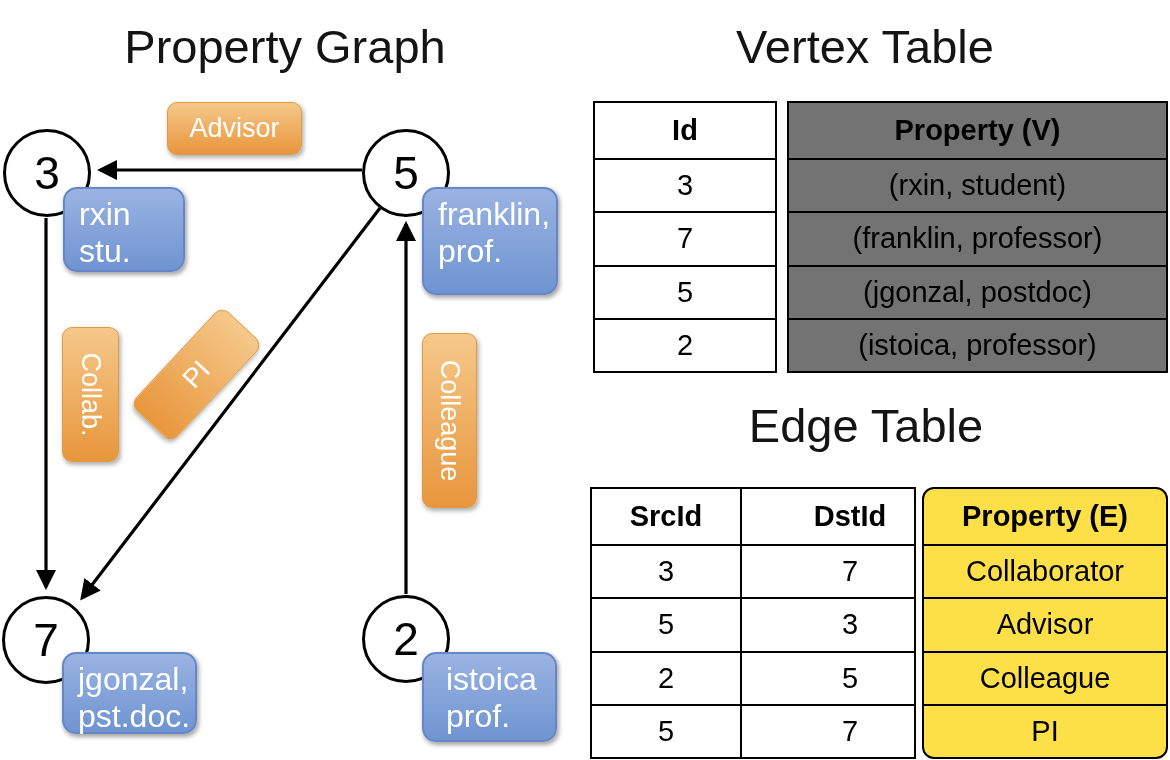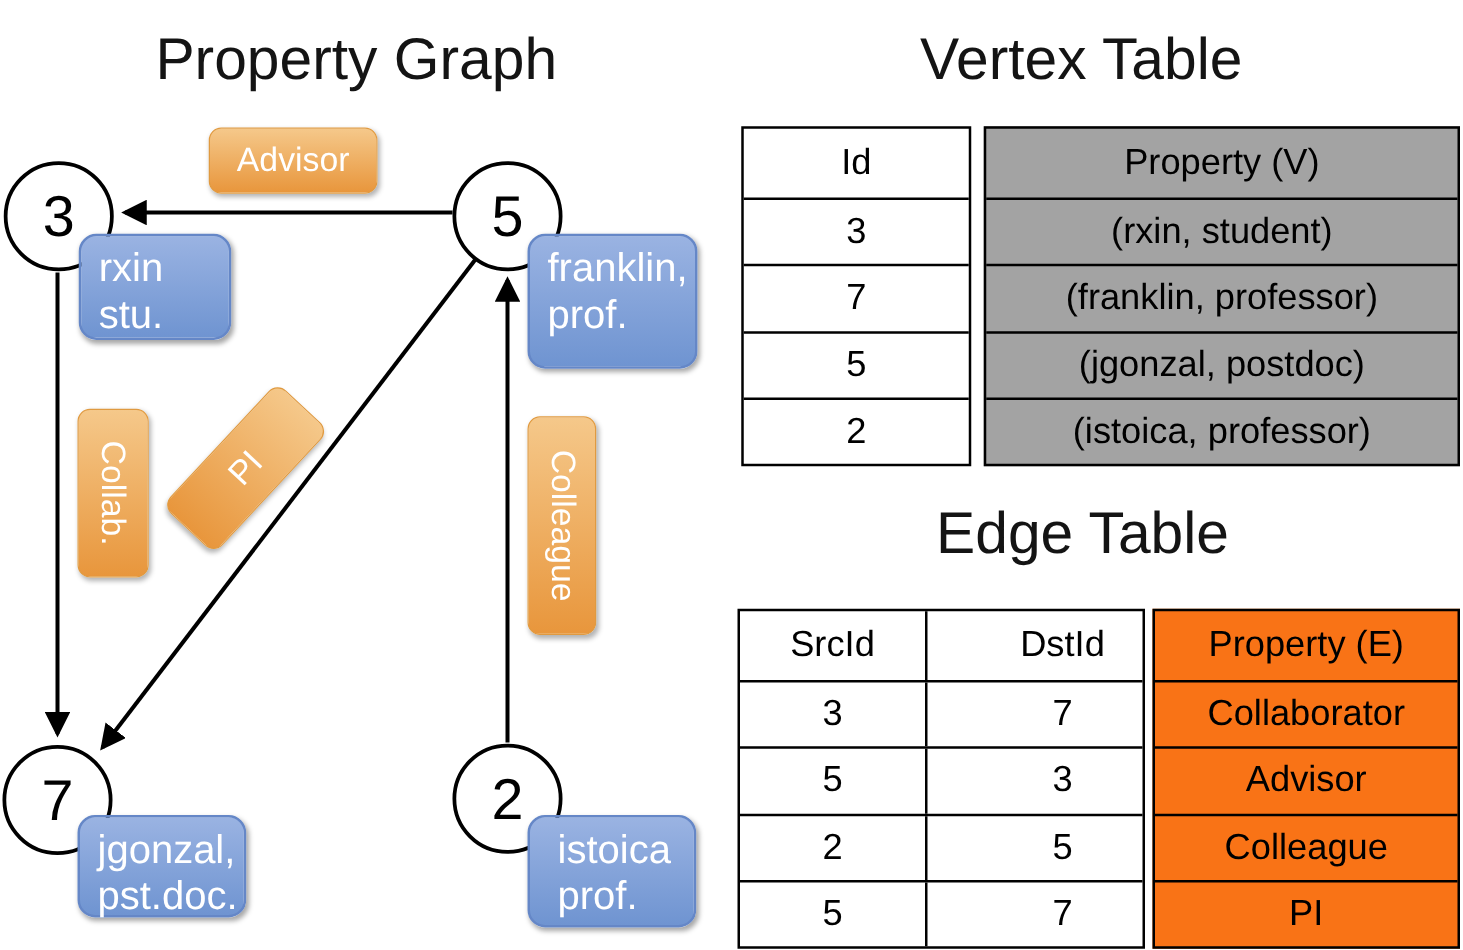"Id" .head .cell { font-weight: normal -> bold }
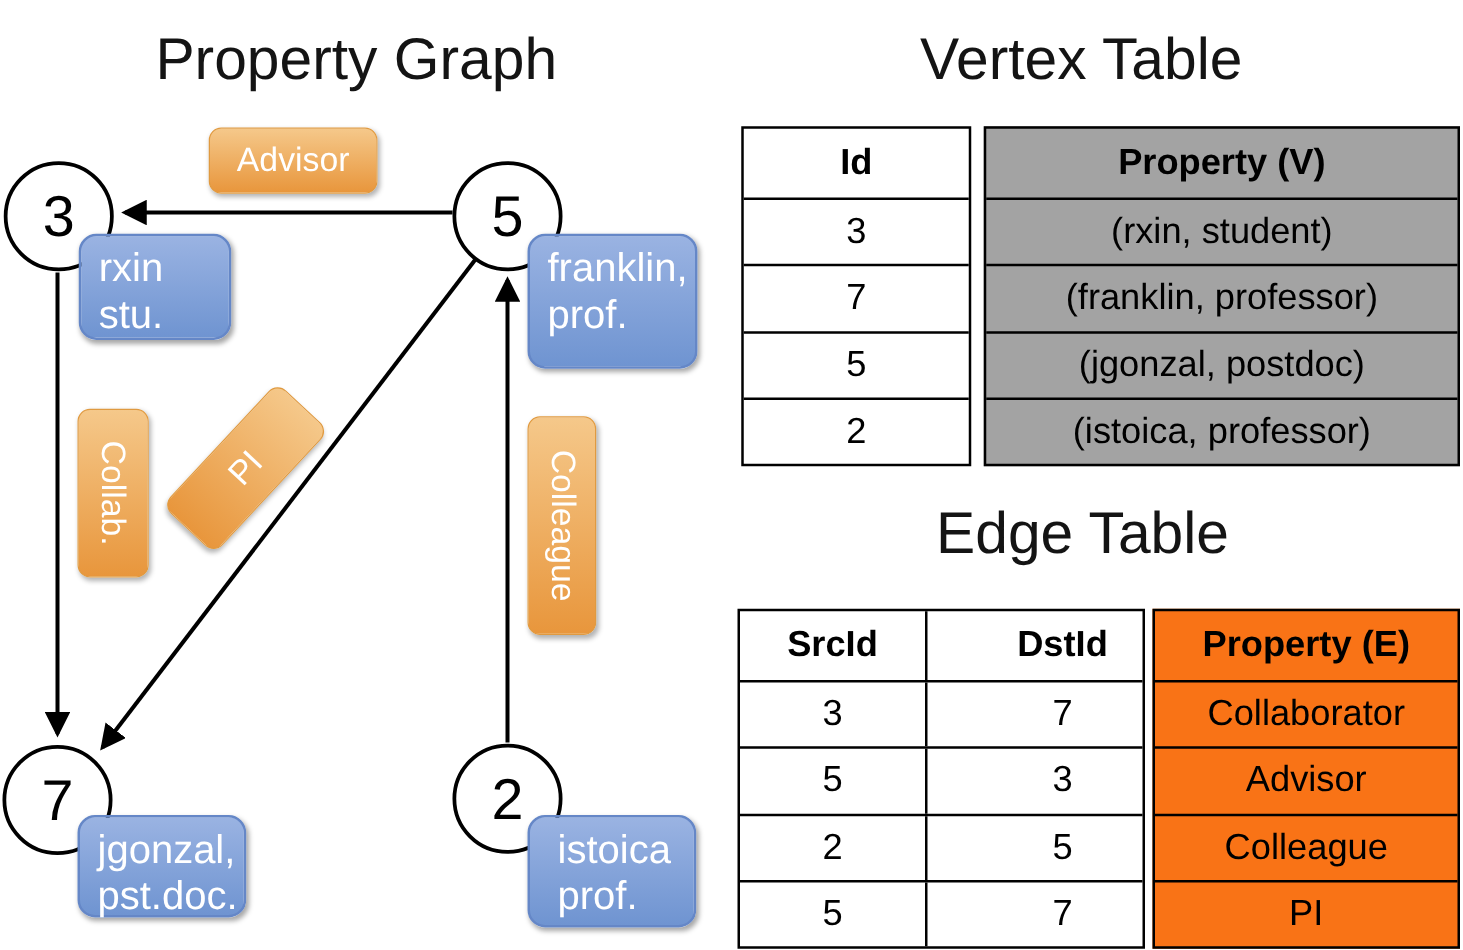"Property (V)" .fill-v { background: #a3a3a3 -> #737373 }
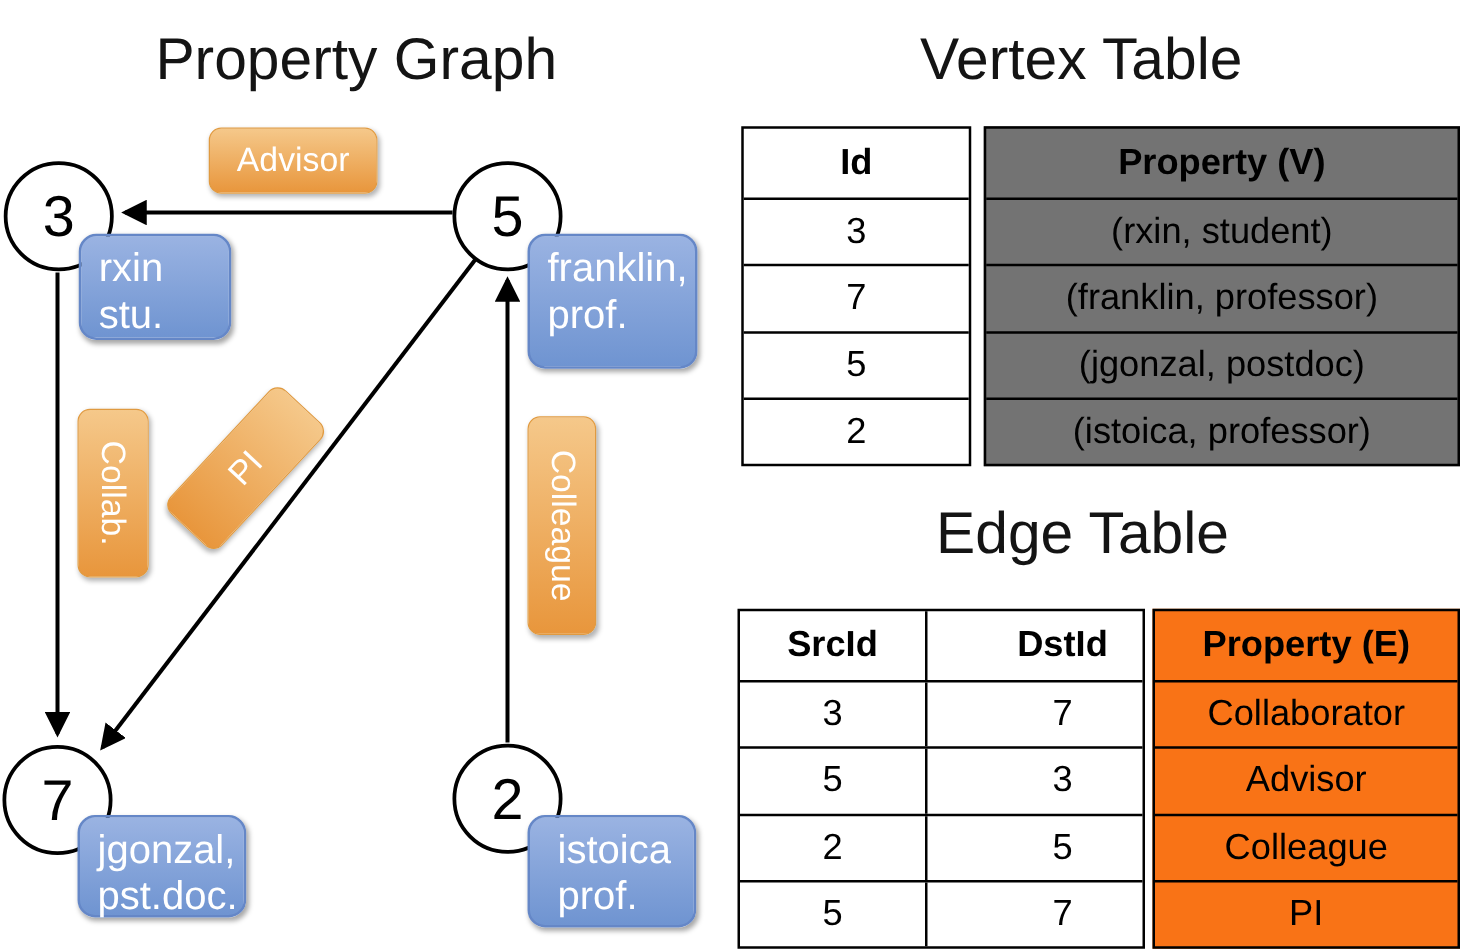"Property (E)" .fill-e { background: #f97316 -> #fde047; border-radius: none -> 12px }
